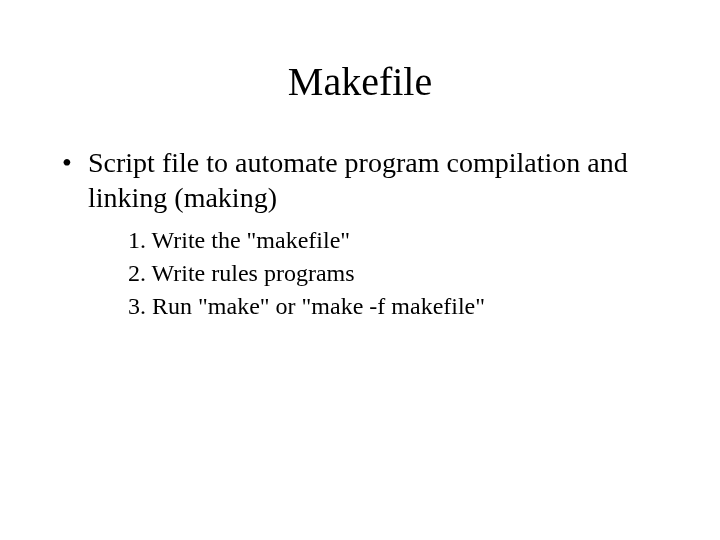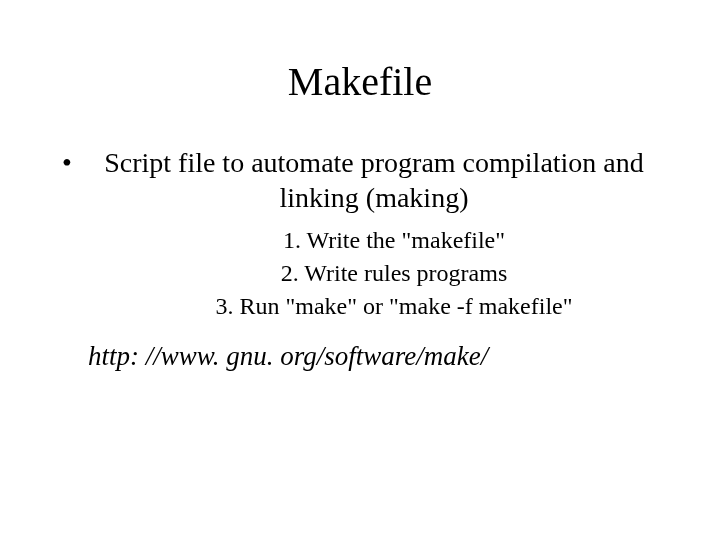"Script file to automate program" ul.top > li { text-align: center -> none }
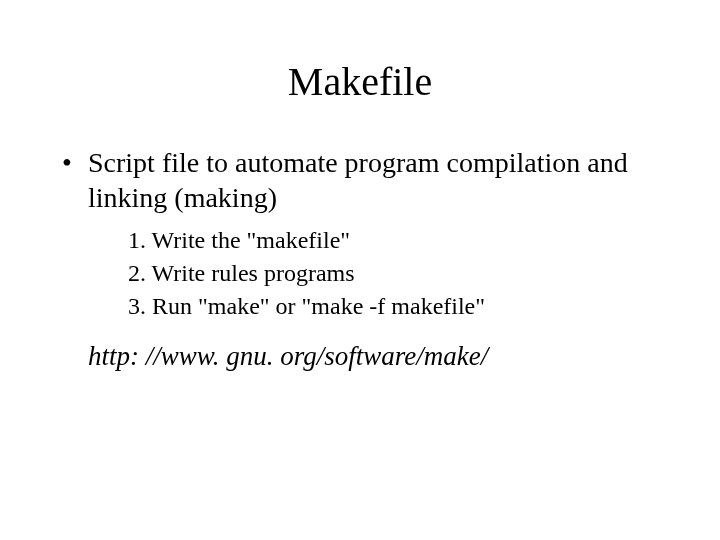"http: //www. gnu. org/software/make/" div.link { html: <div>http: //www. gnu. org/software/make/</div> -> none }
